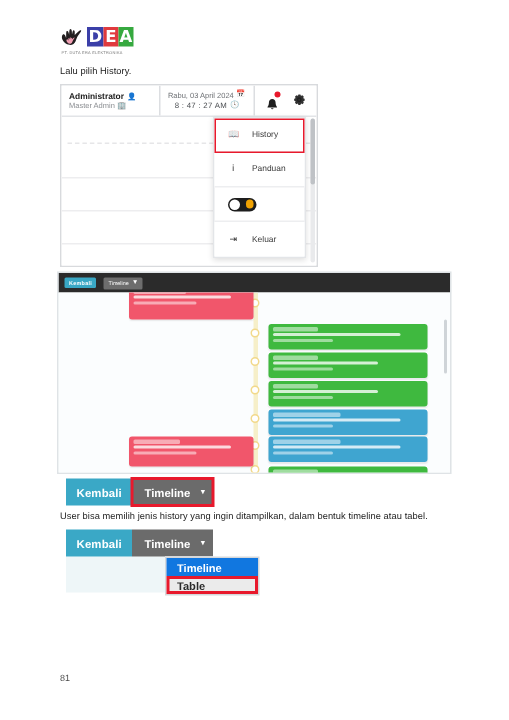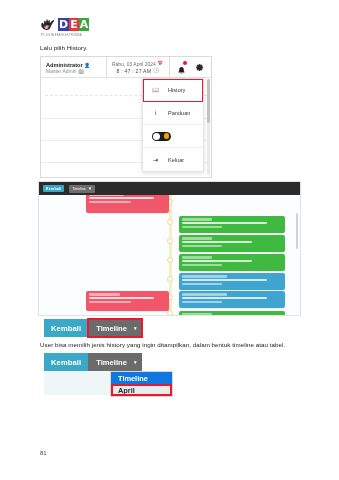"April" span { text: April -> Table }
